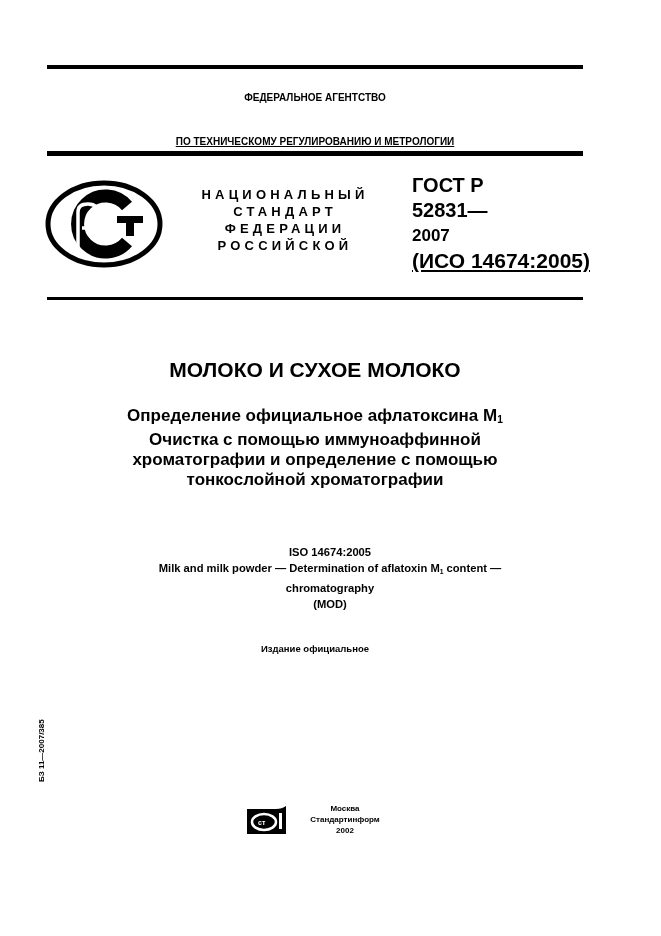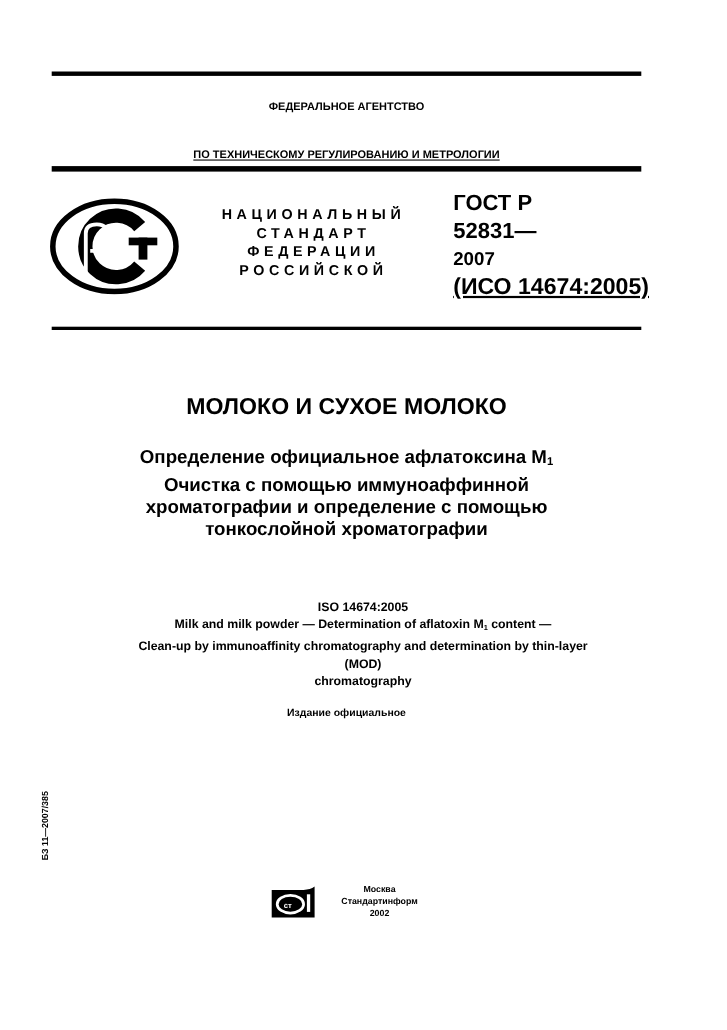"Clean-up by immunoaffinity" div { html: <div>Clean-up by immunoaffinity chromatography and determination by thin-layer</div> -> none }
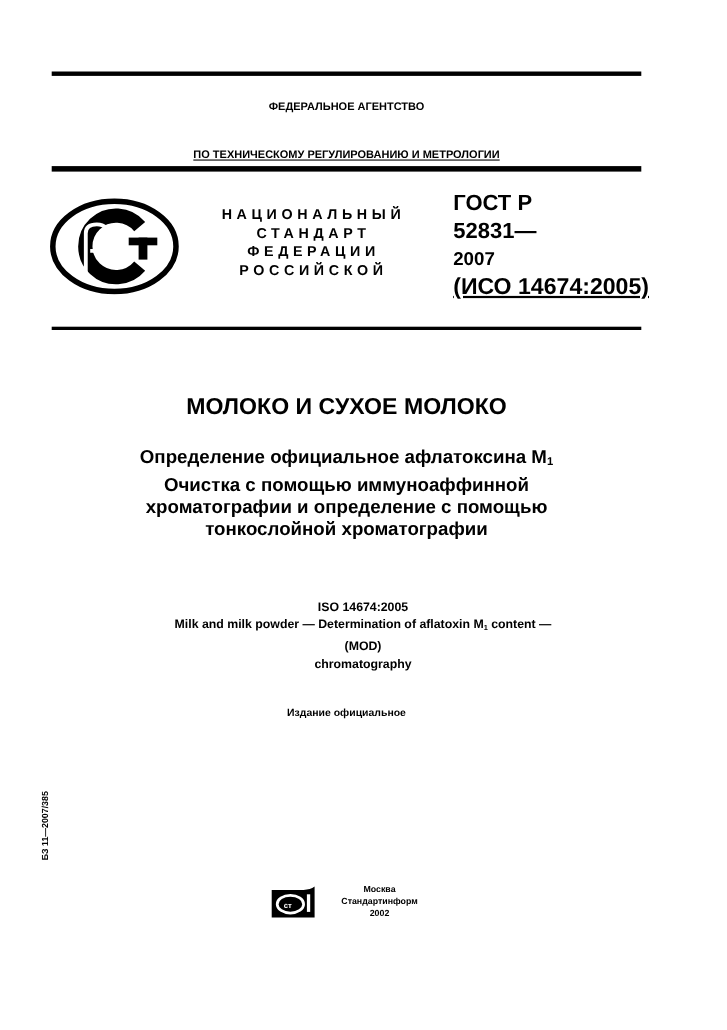"(MOD)" div { order: before "chromatography" -> after "chromatography" }
